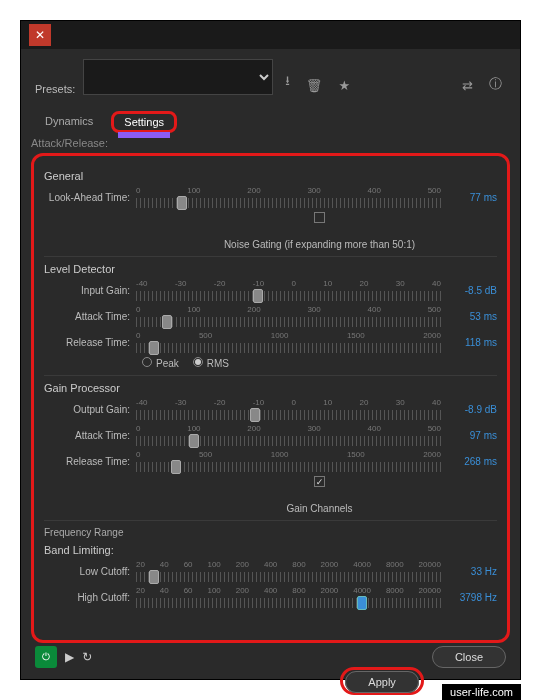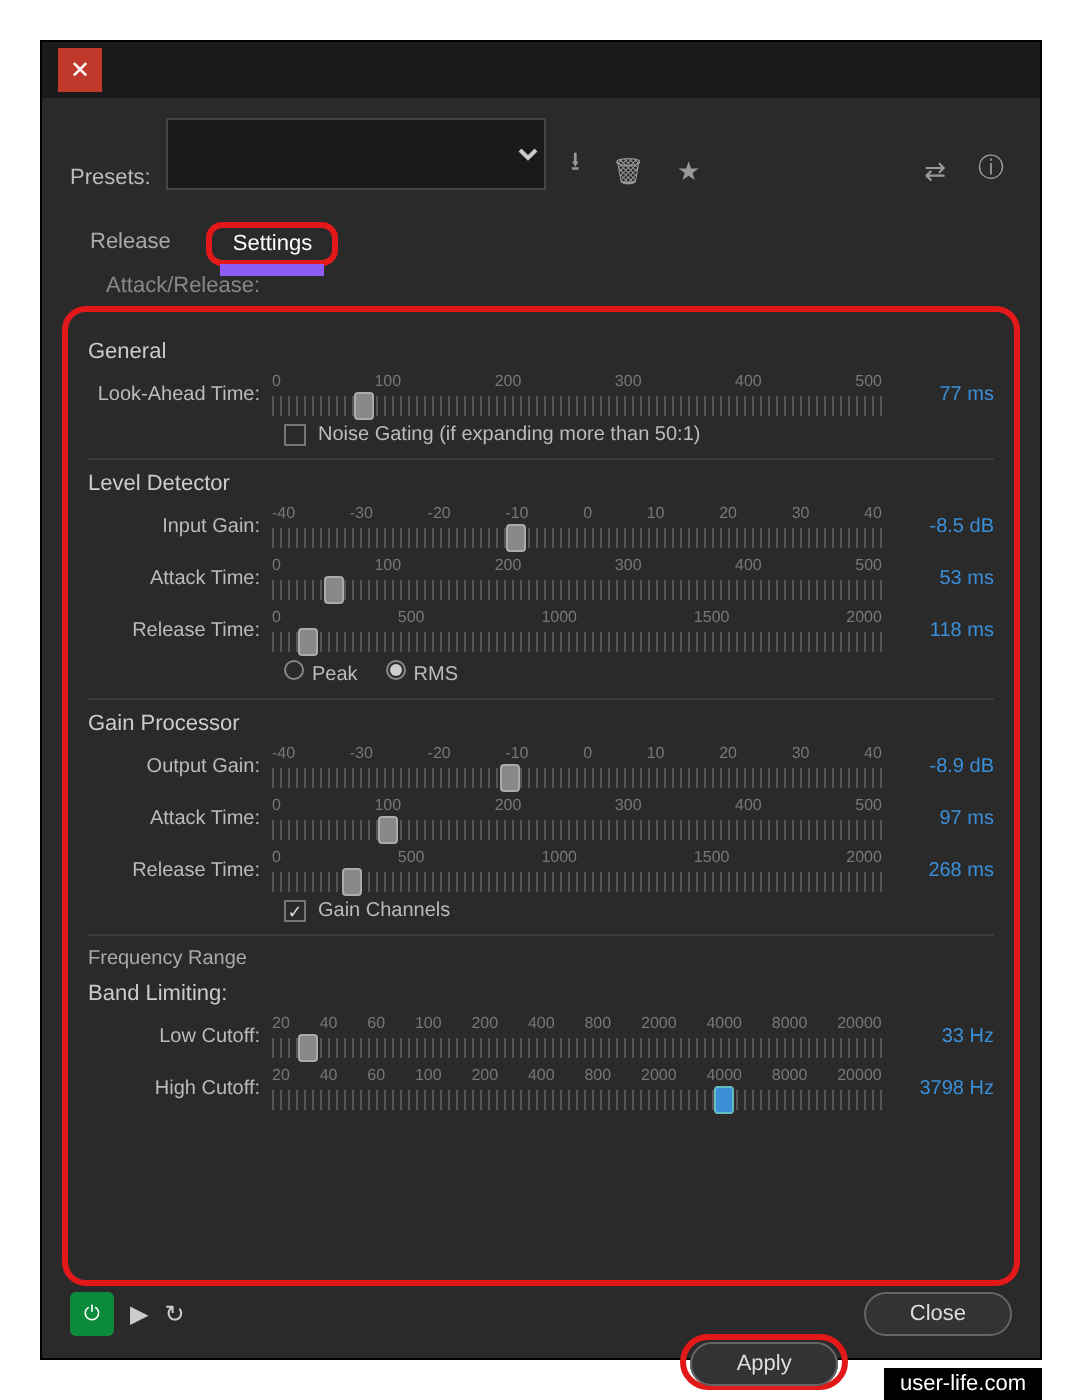"Release" span.tab { text: Release -> Dynamics }
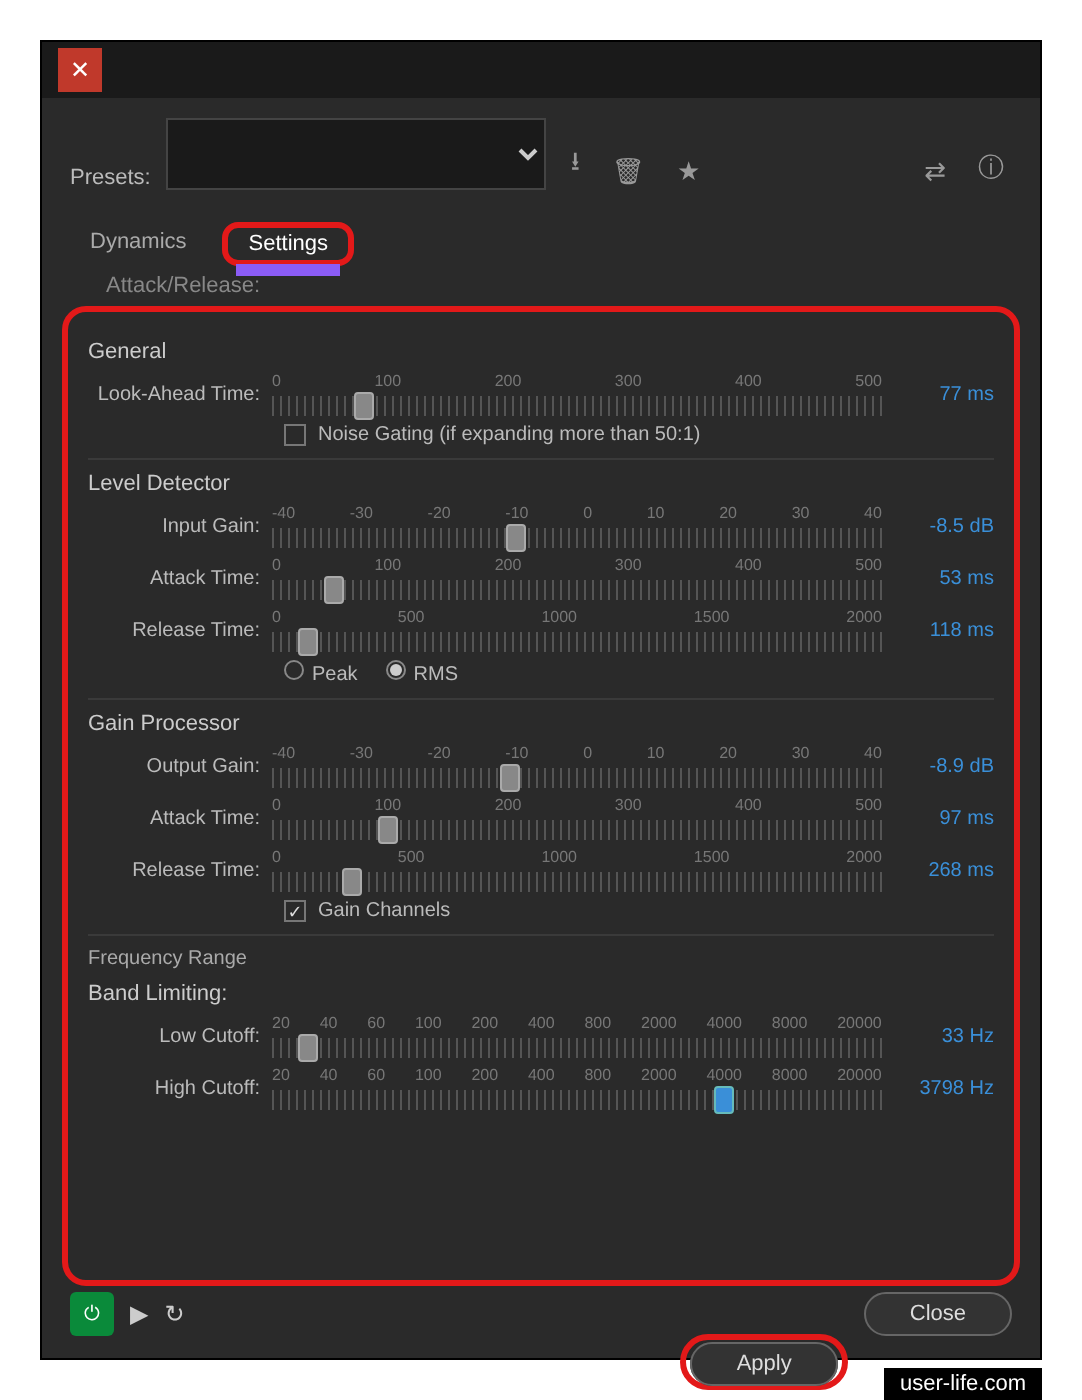"Attack/Release:" .ar-label { padding: 4px 32px 0 -> 4px 10px 0 }
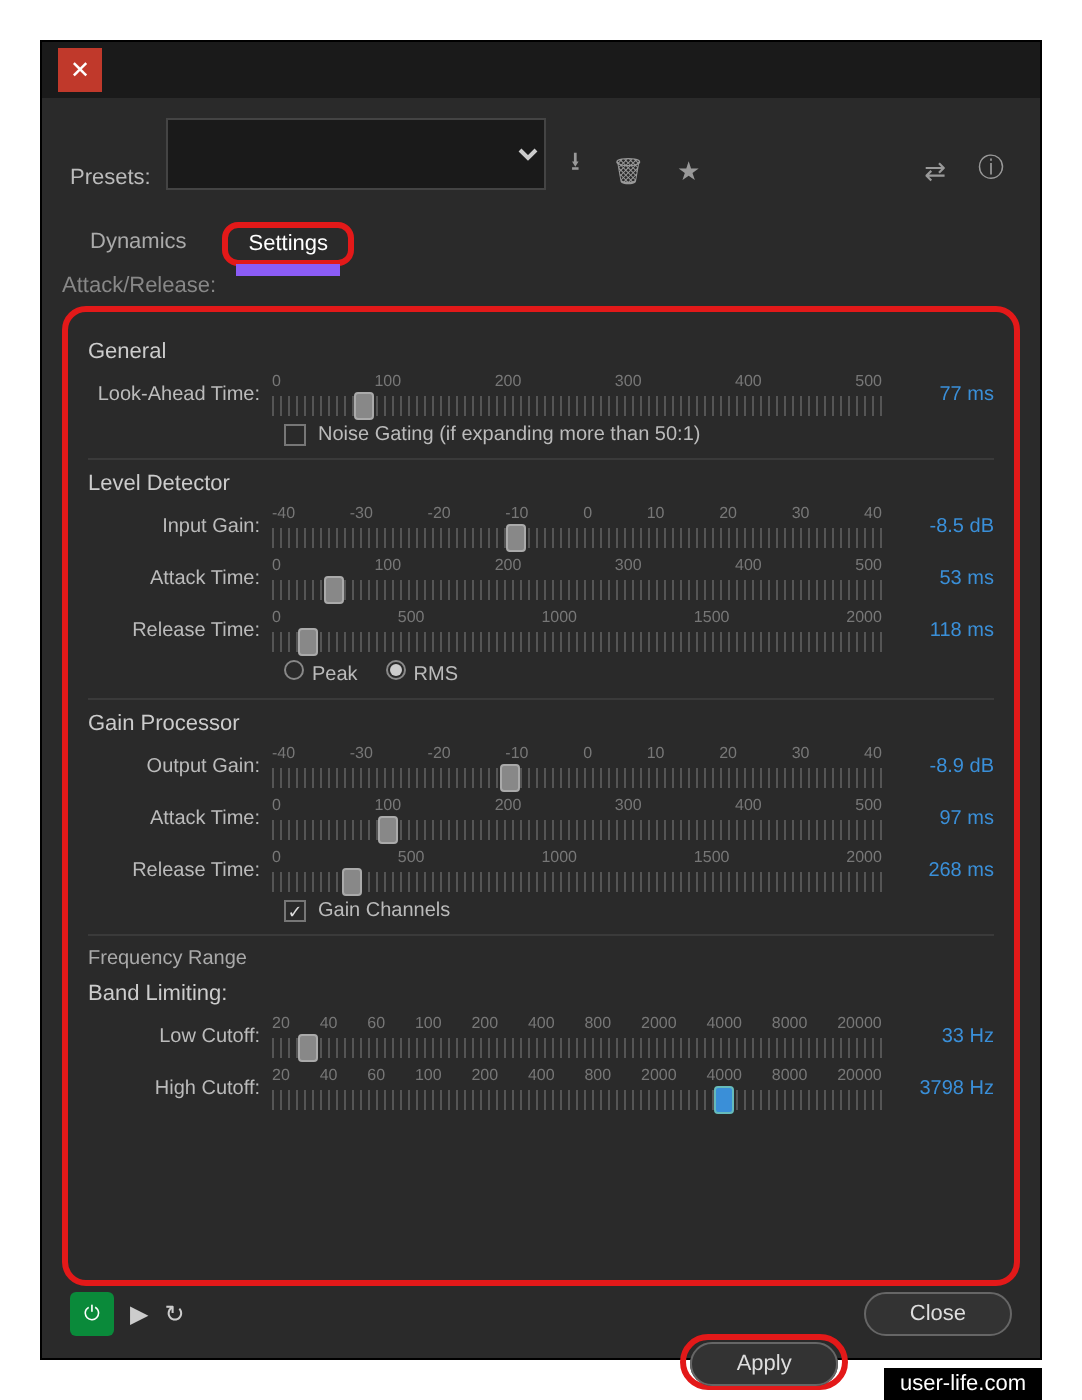"Noise Gating (if expanding more" .chk-row { flex-direction: none -> column; gap: 6px -> 16px }
